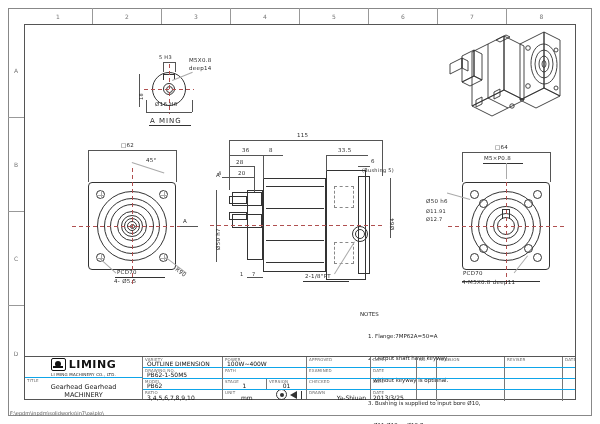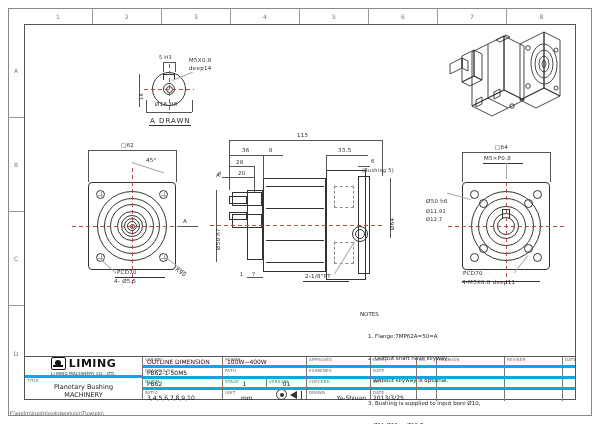"A DRAWN" div.dt { text: DRAWN -> MING }
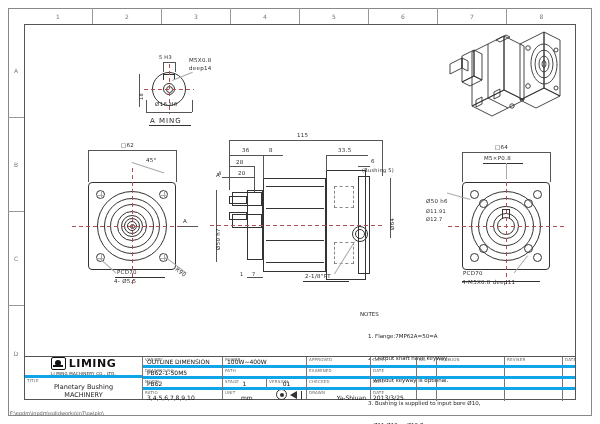"LIMING" .tb-row { border-bottom: 3px solid #0ea5e9 -> 1px solid #0ea5e9 }
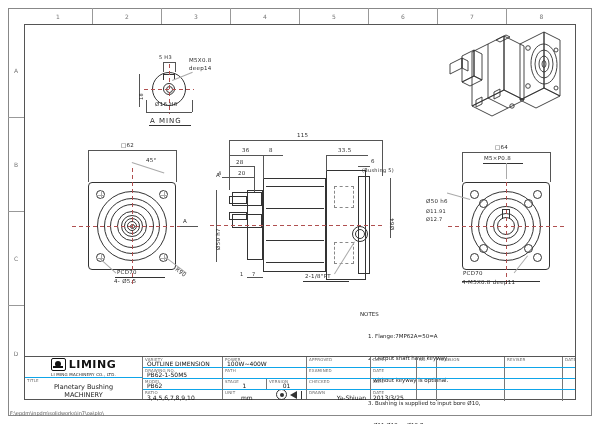"Planetary Bushing" span { text: Planetary Bushing -> Gearhead Gearhead }
